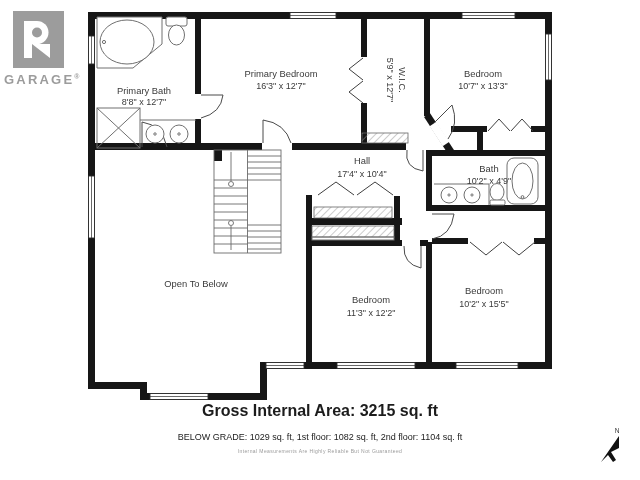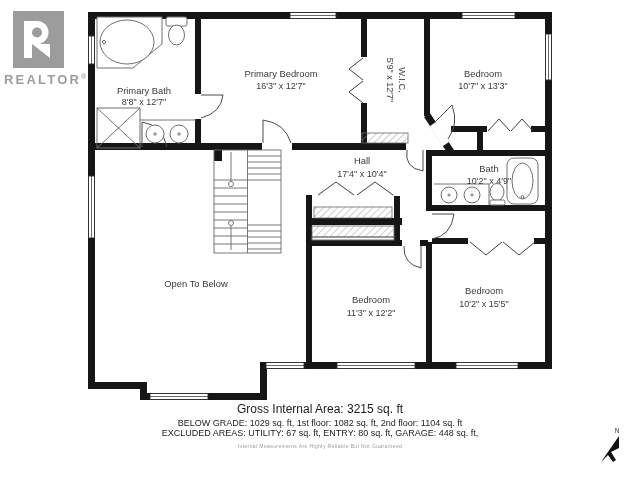"REALTOR" span { text: REALTOR -> GARAGE }
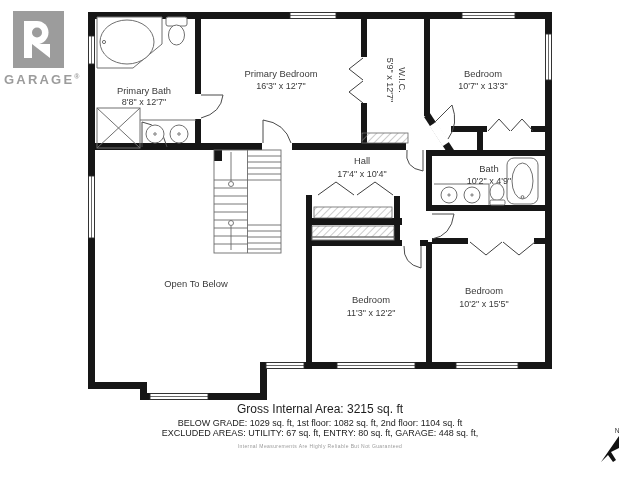"Gross Internal Area: 3215 sq." #footer .gross { font-size: 12px -> 16px; font-weight: normal -> bold; margin-bottom: 3px -> 13px }
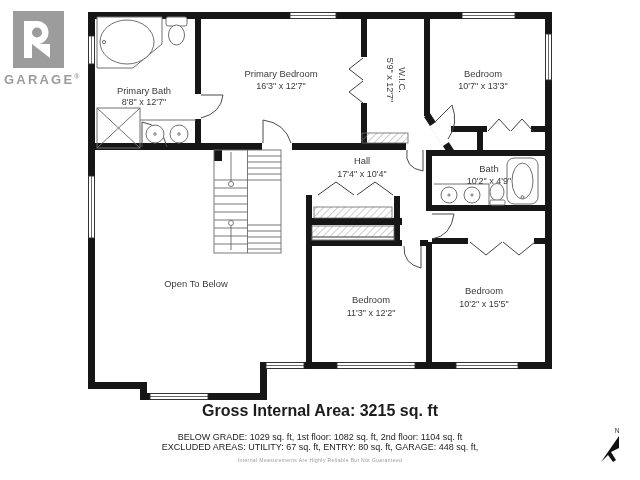"EXCLUDED AREAS: UTILITY: 67 sq." div.line { html: <div>EXCLUDED AREAS: UTILITY: 67 sq. ft, ENTRY: 80 sq. ft, GARAGE: 448 sq. ft,</div> -> none }
